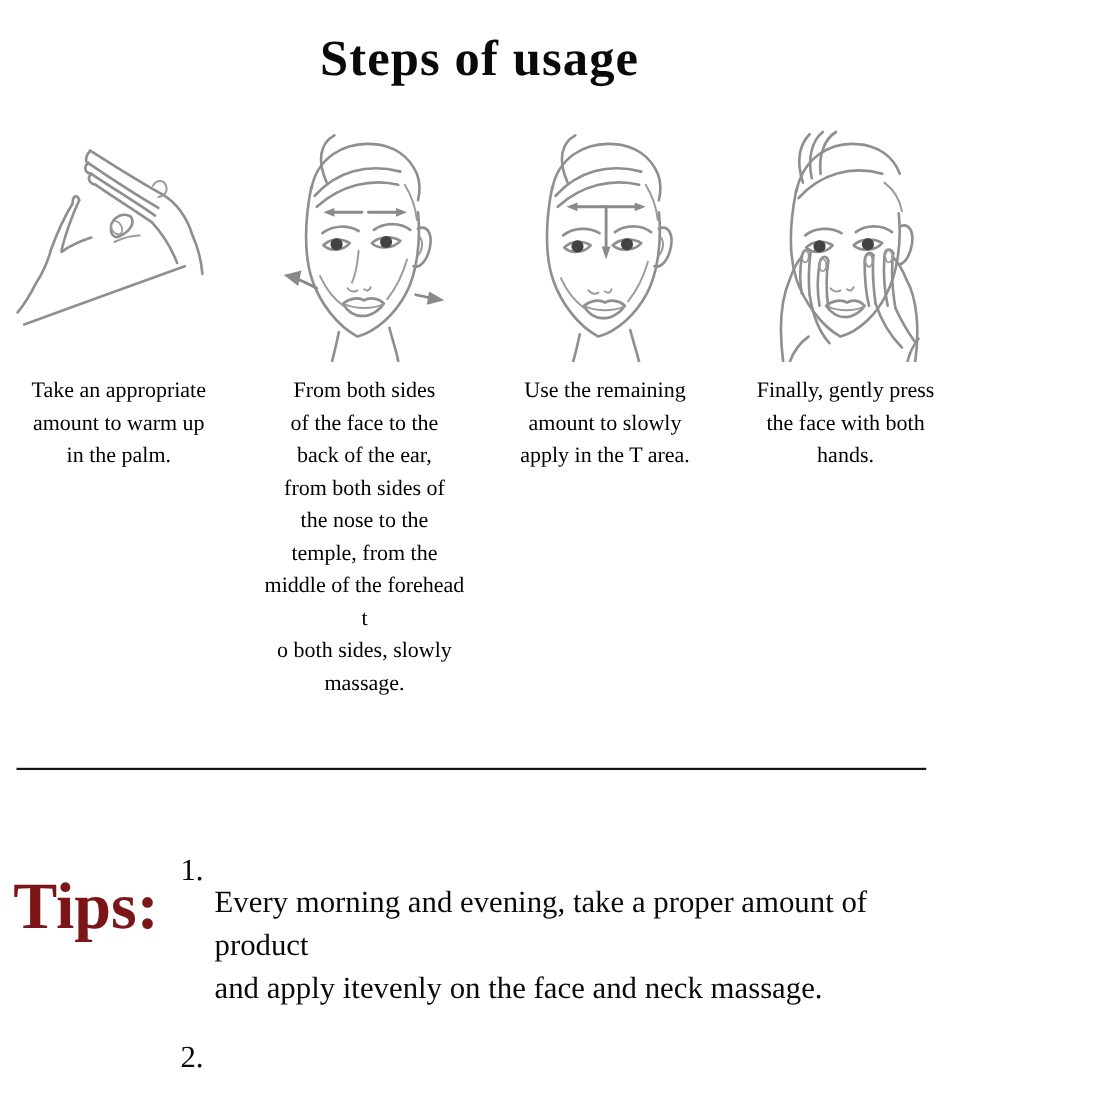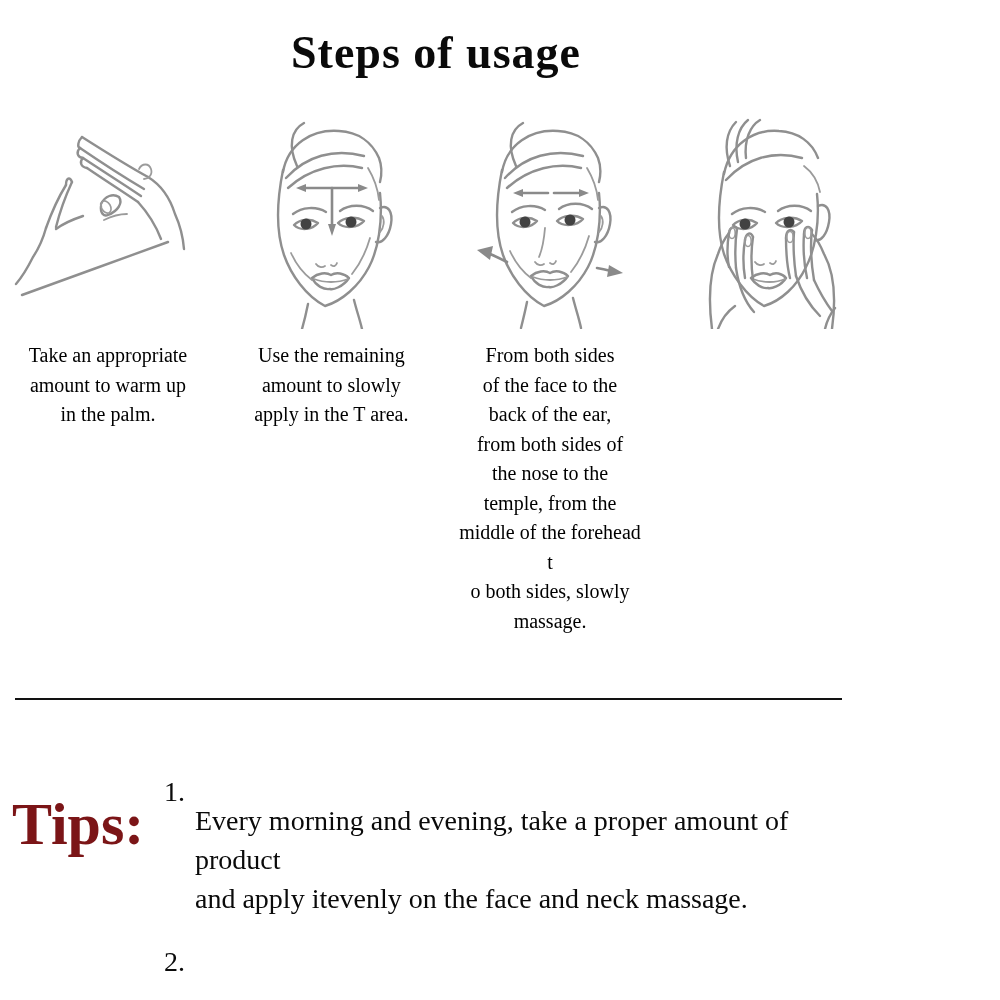"Use the remaining" div.step { order: before "From both sides" -> after "From both sides" }
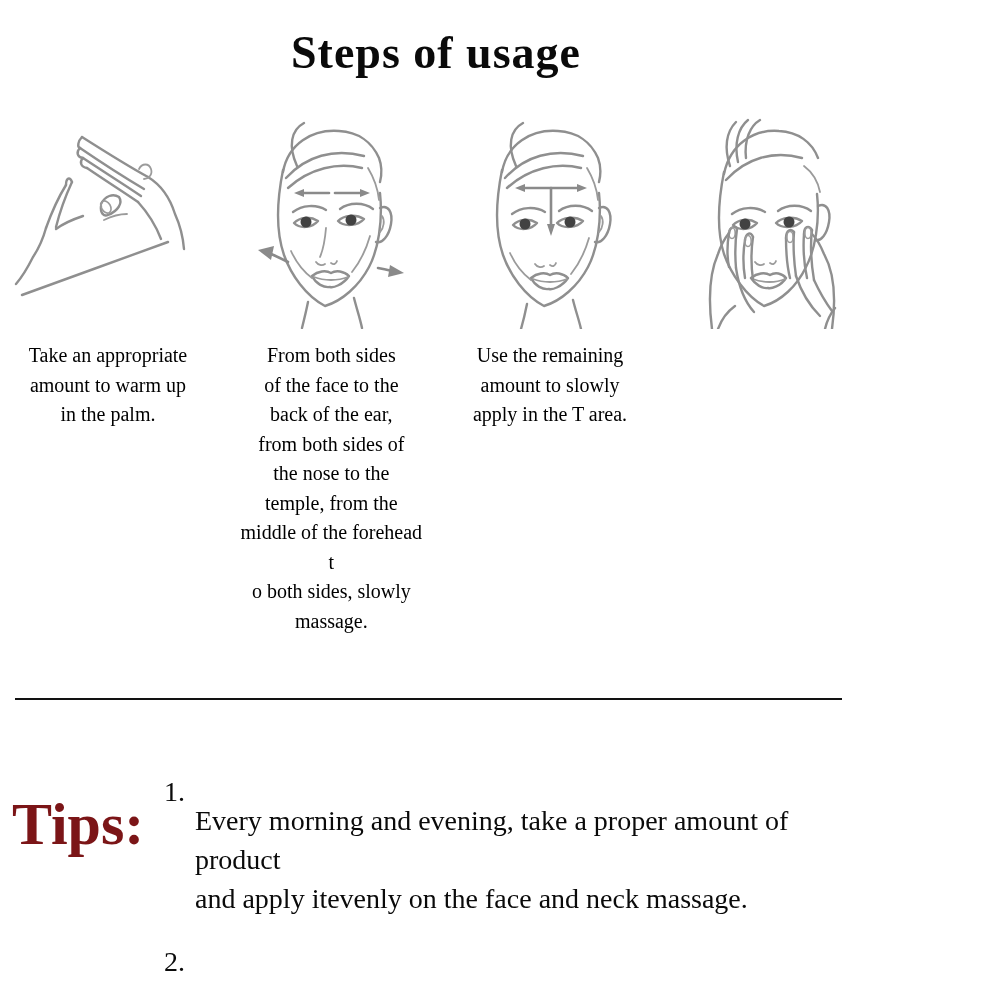"Finally, gently press" p.caption { html: none -> <p>Finally, gently press the face with both hands.</p> }
